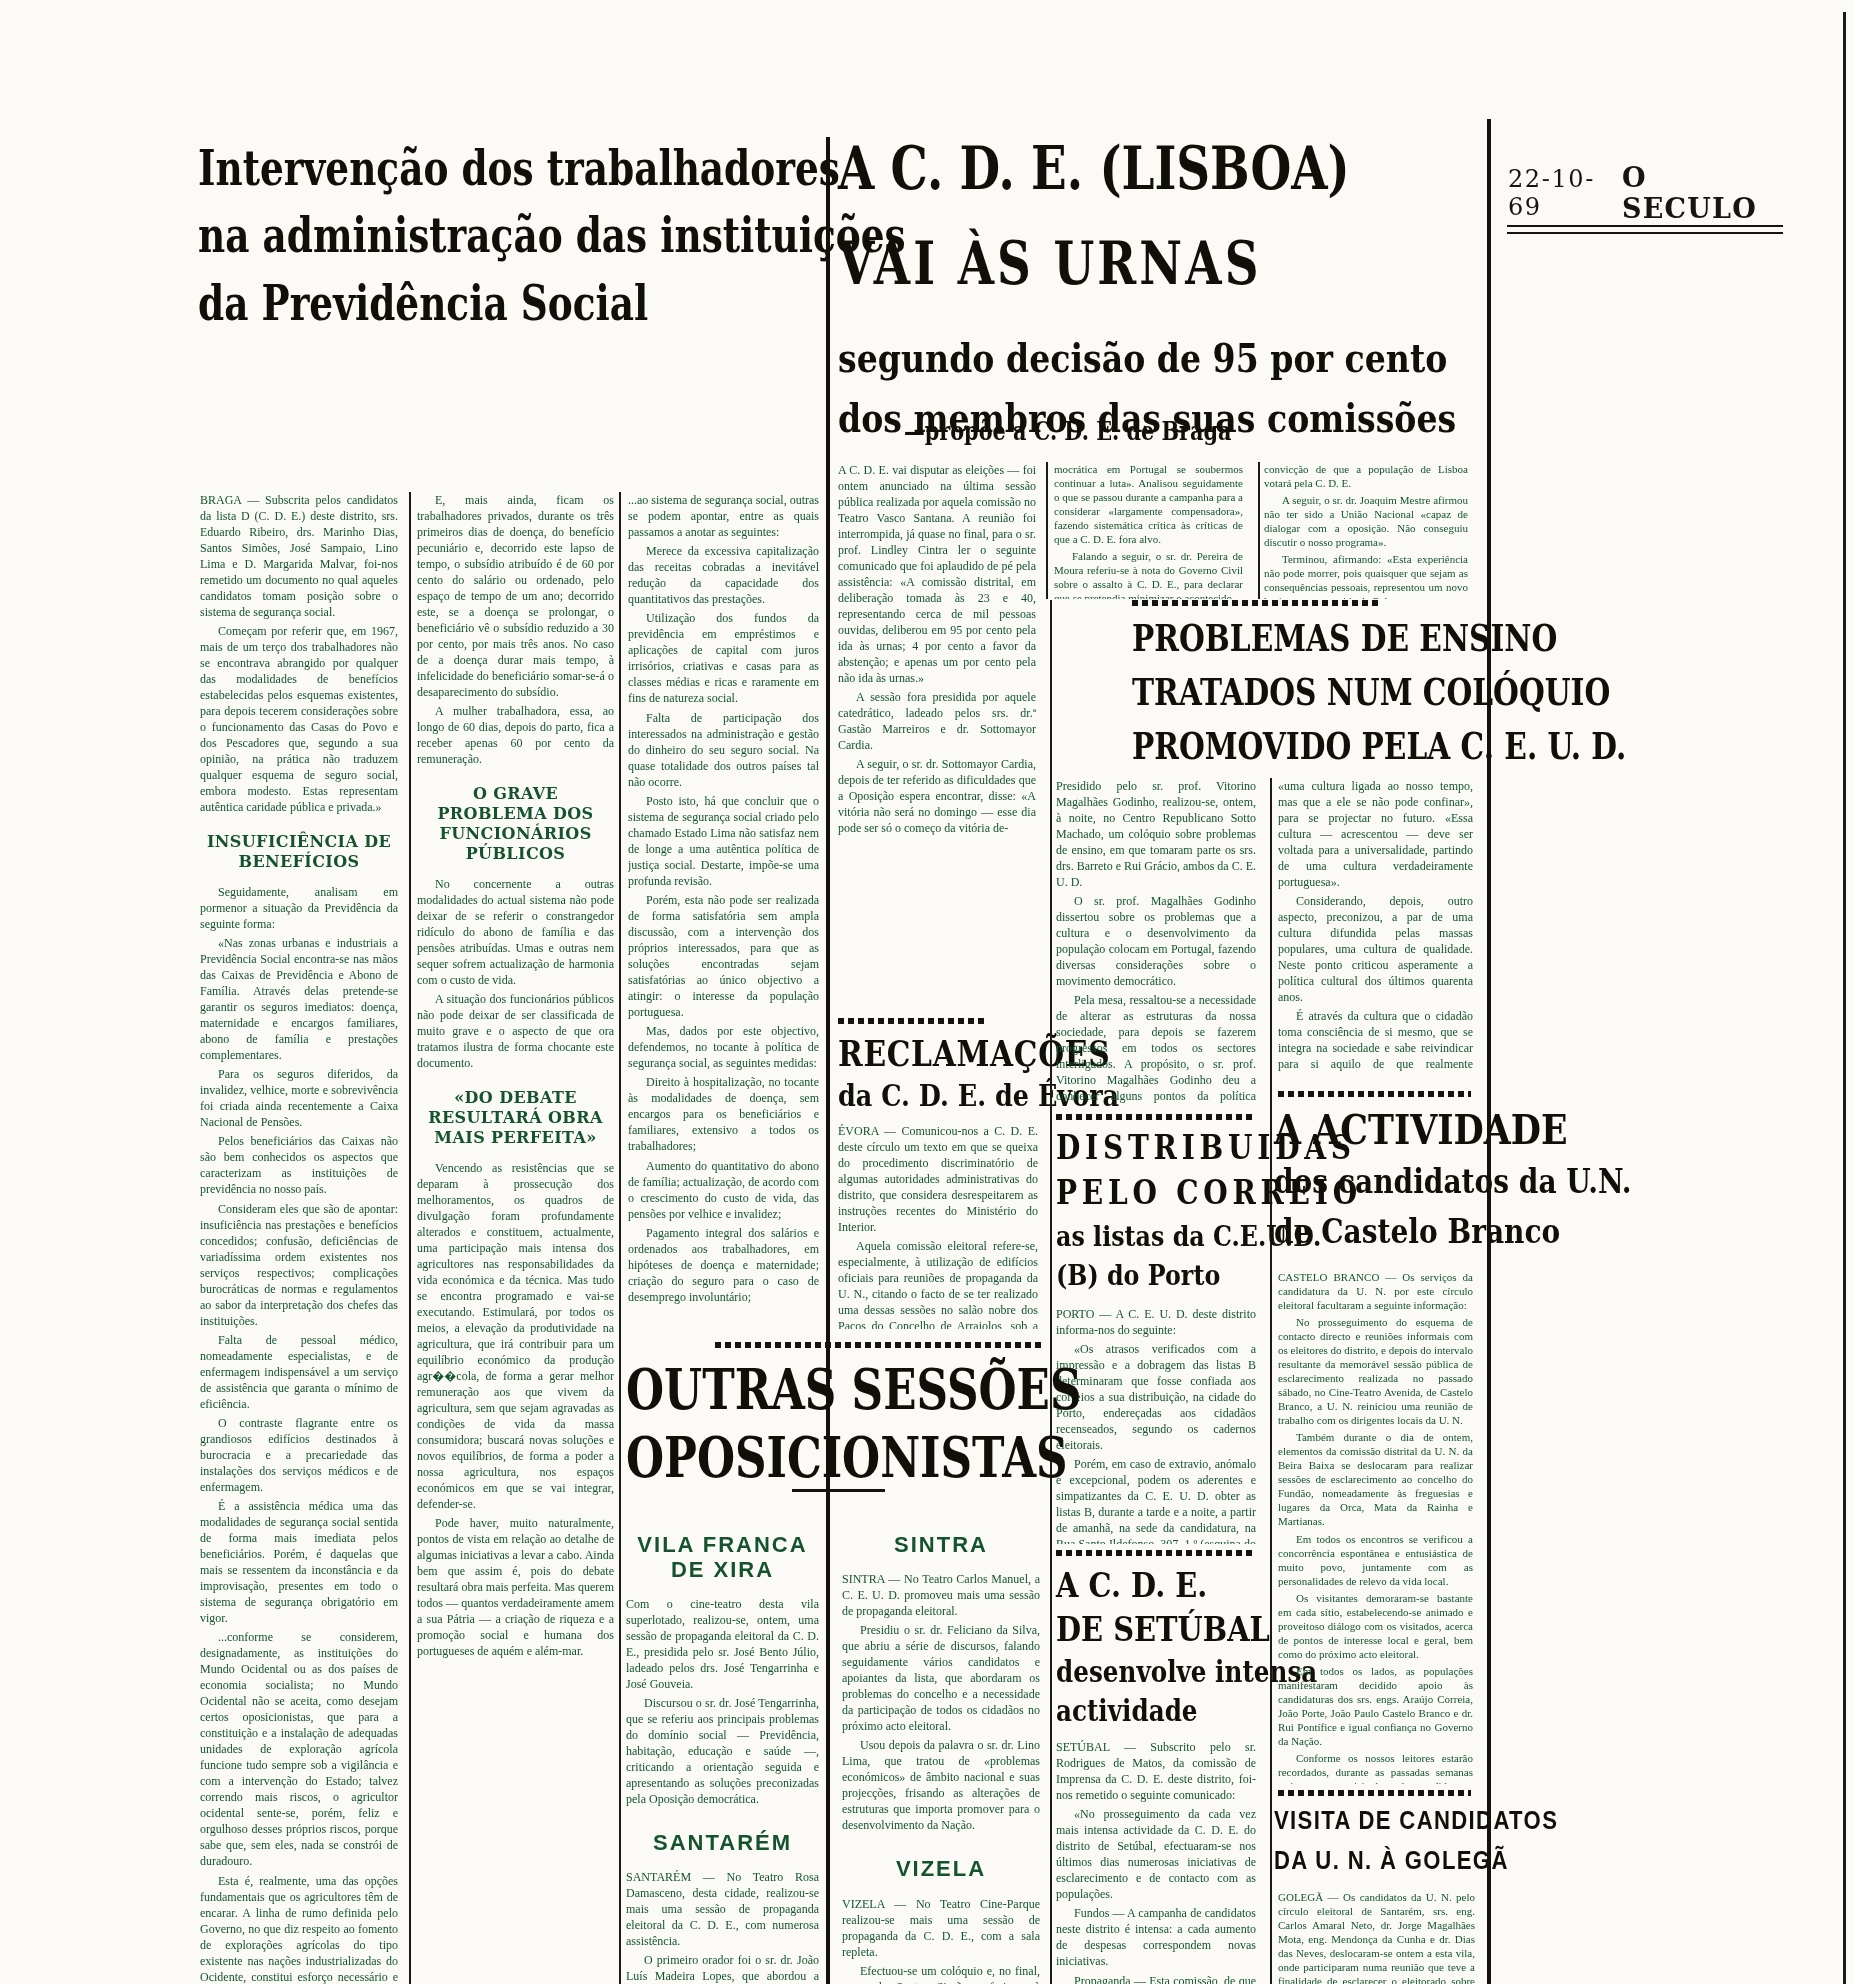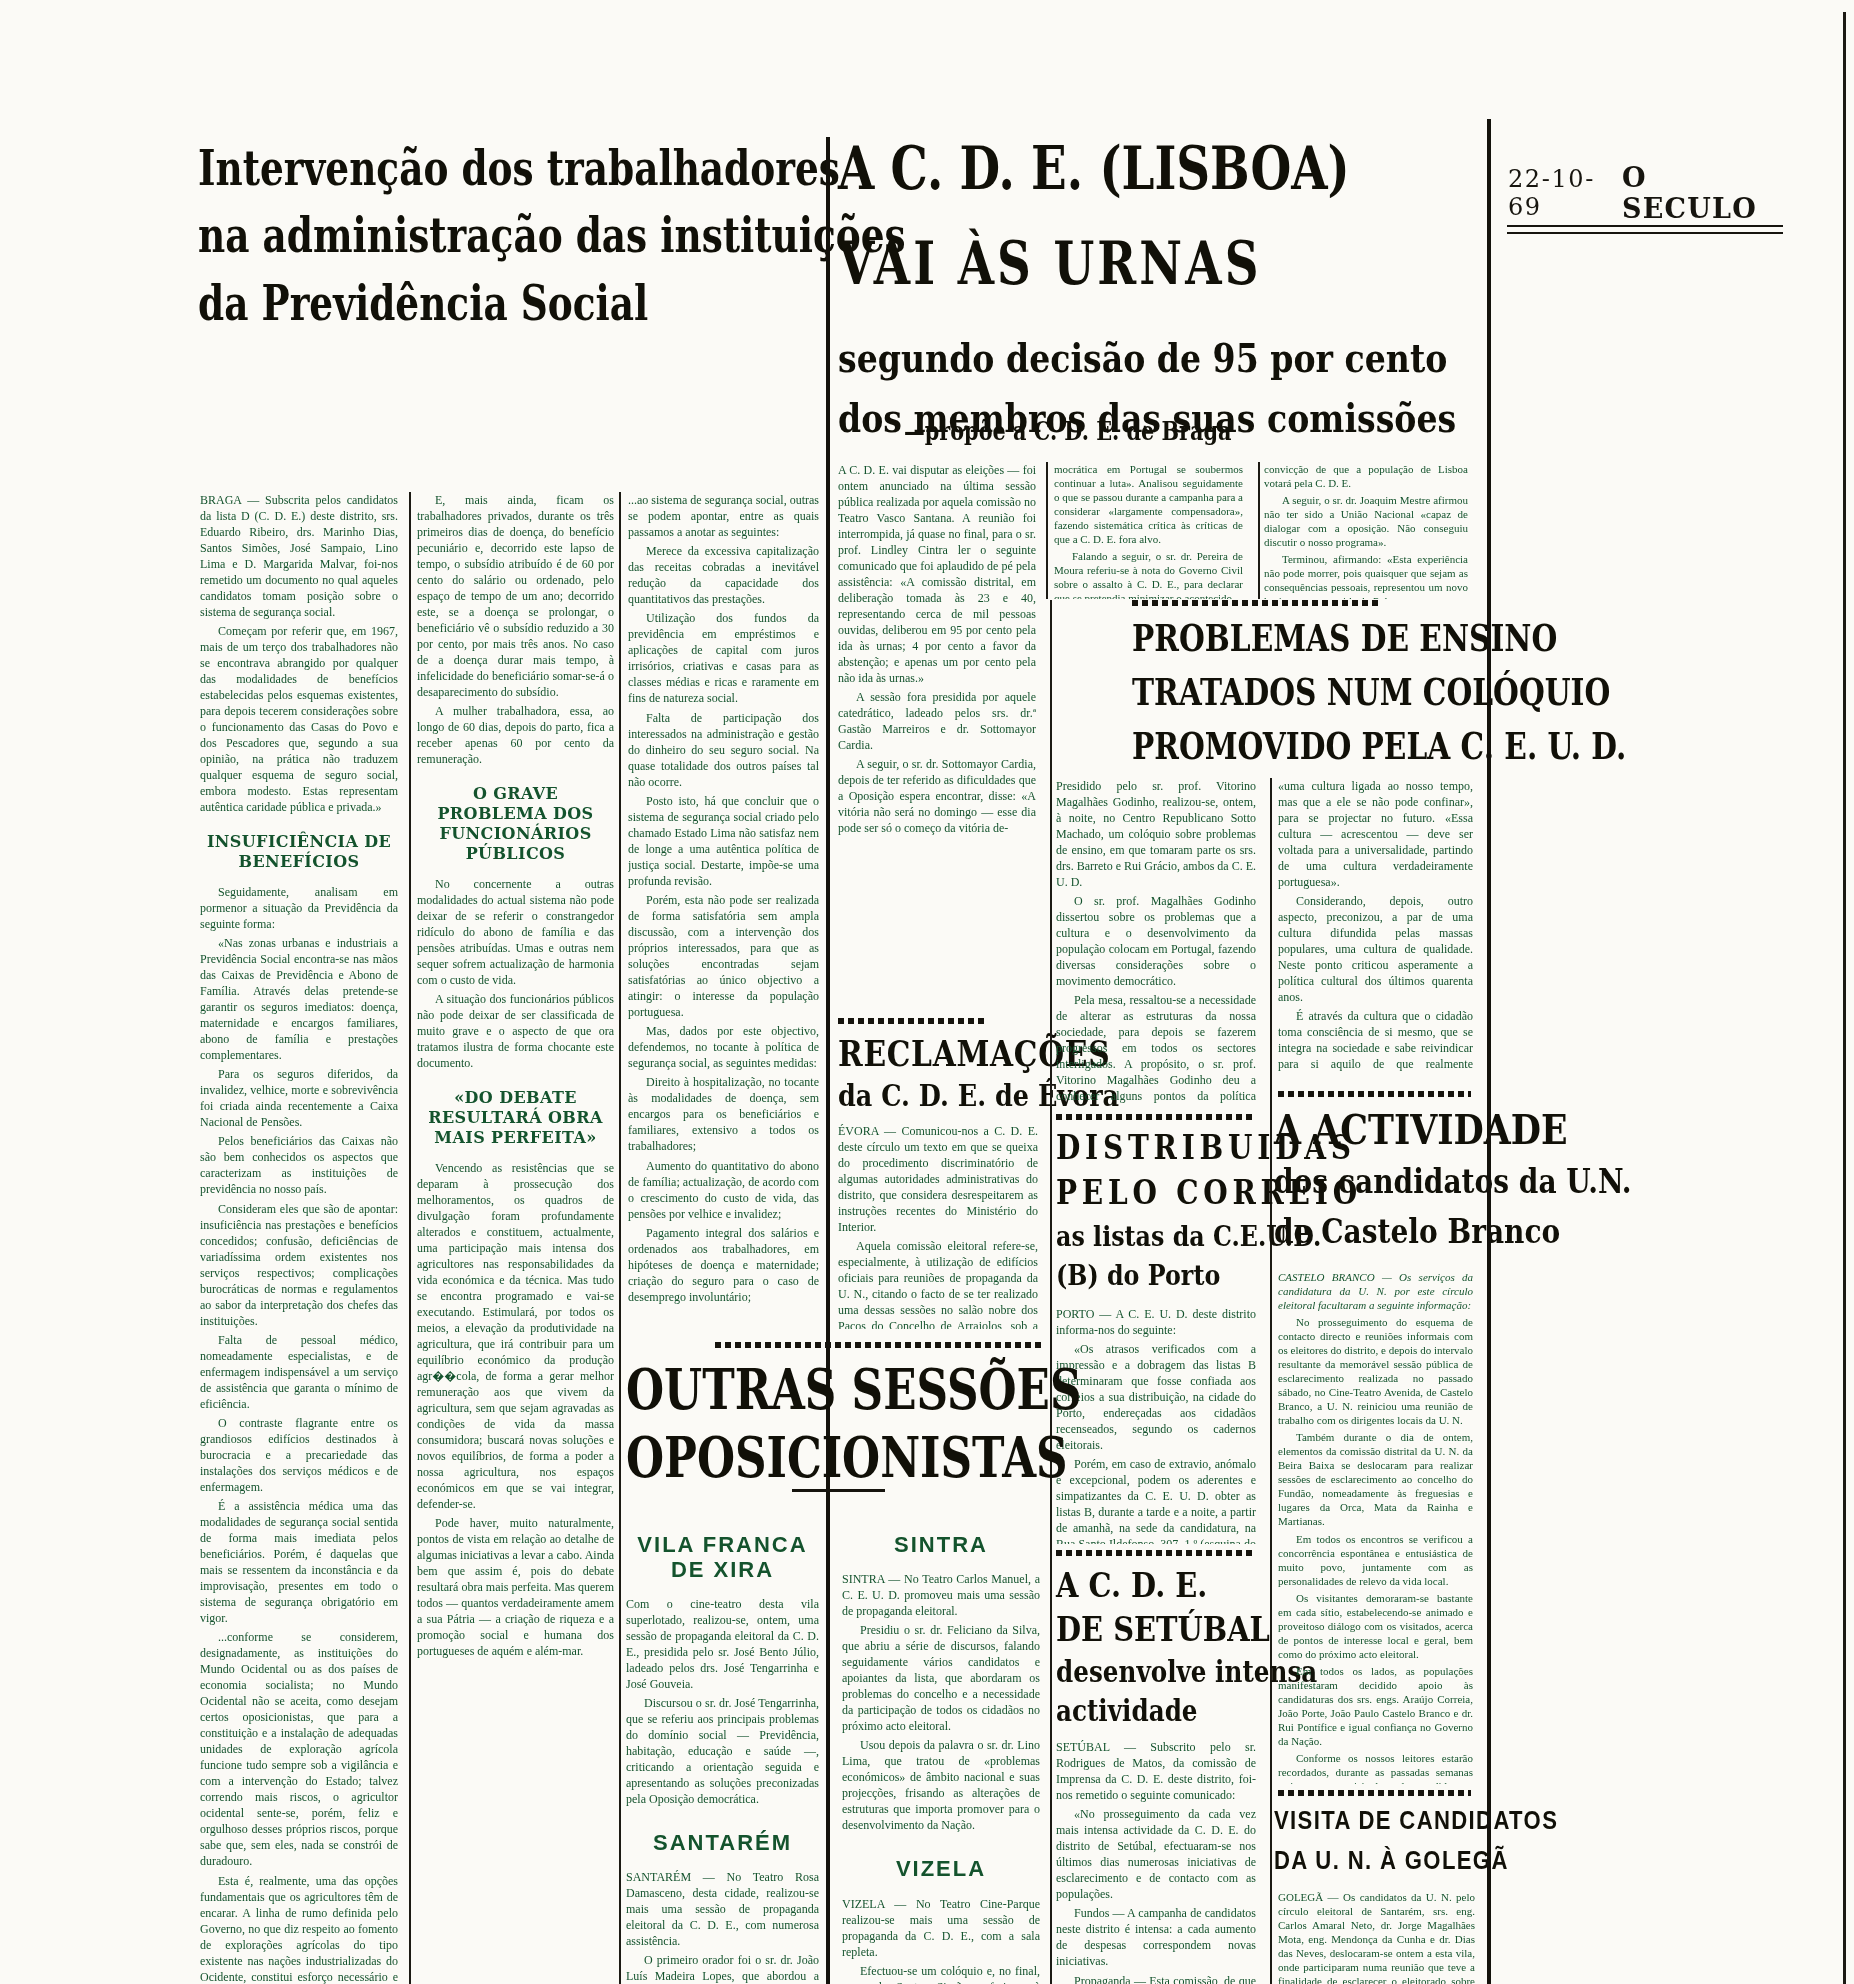"CASTELO BRANCO — Os serviços" .col p.lede { font-style: italic -> none }
